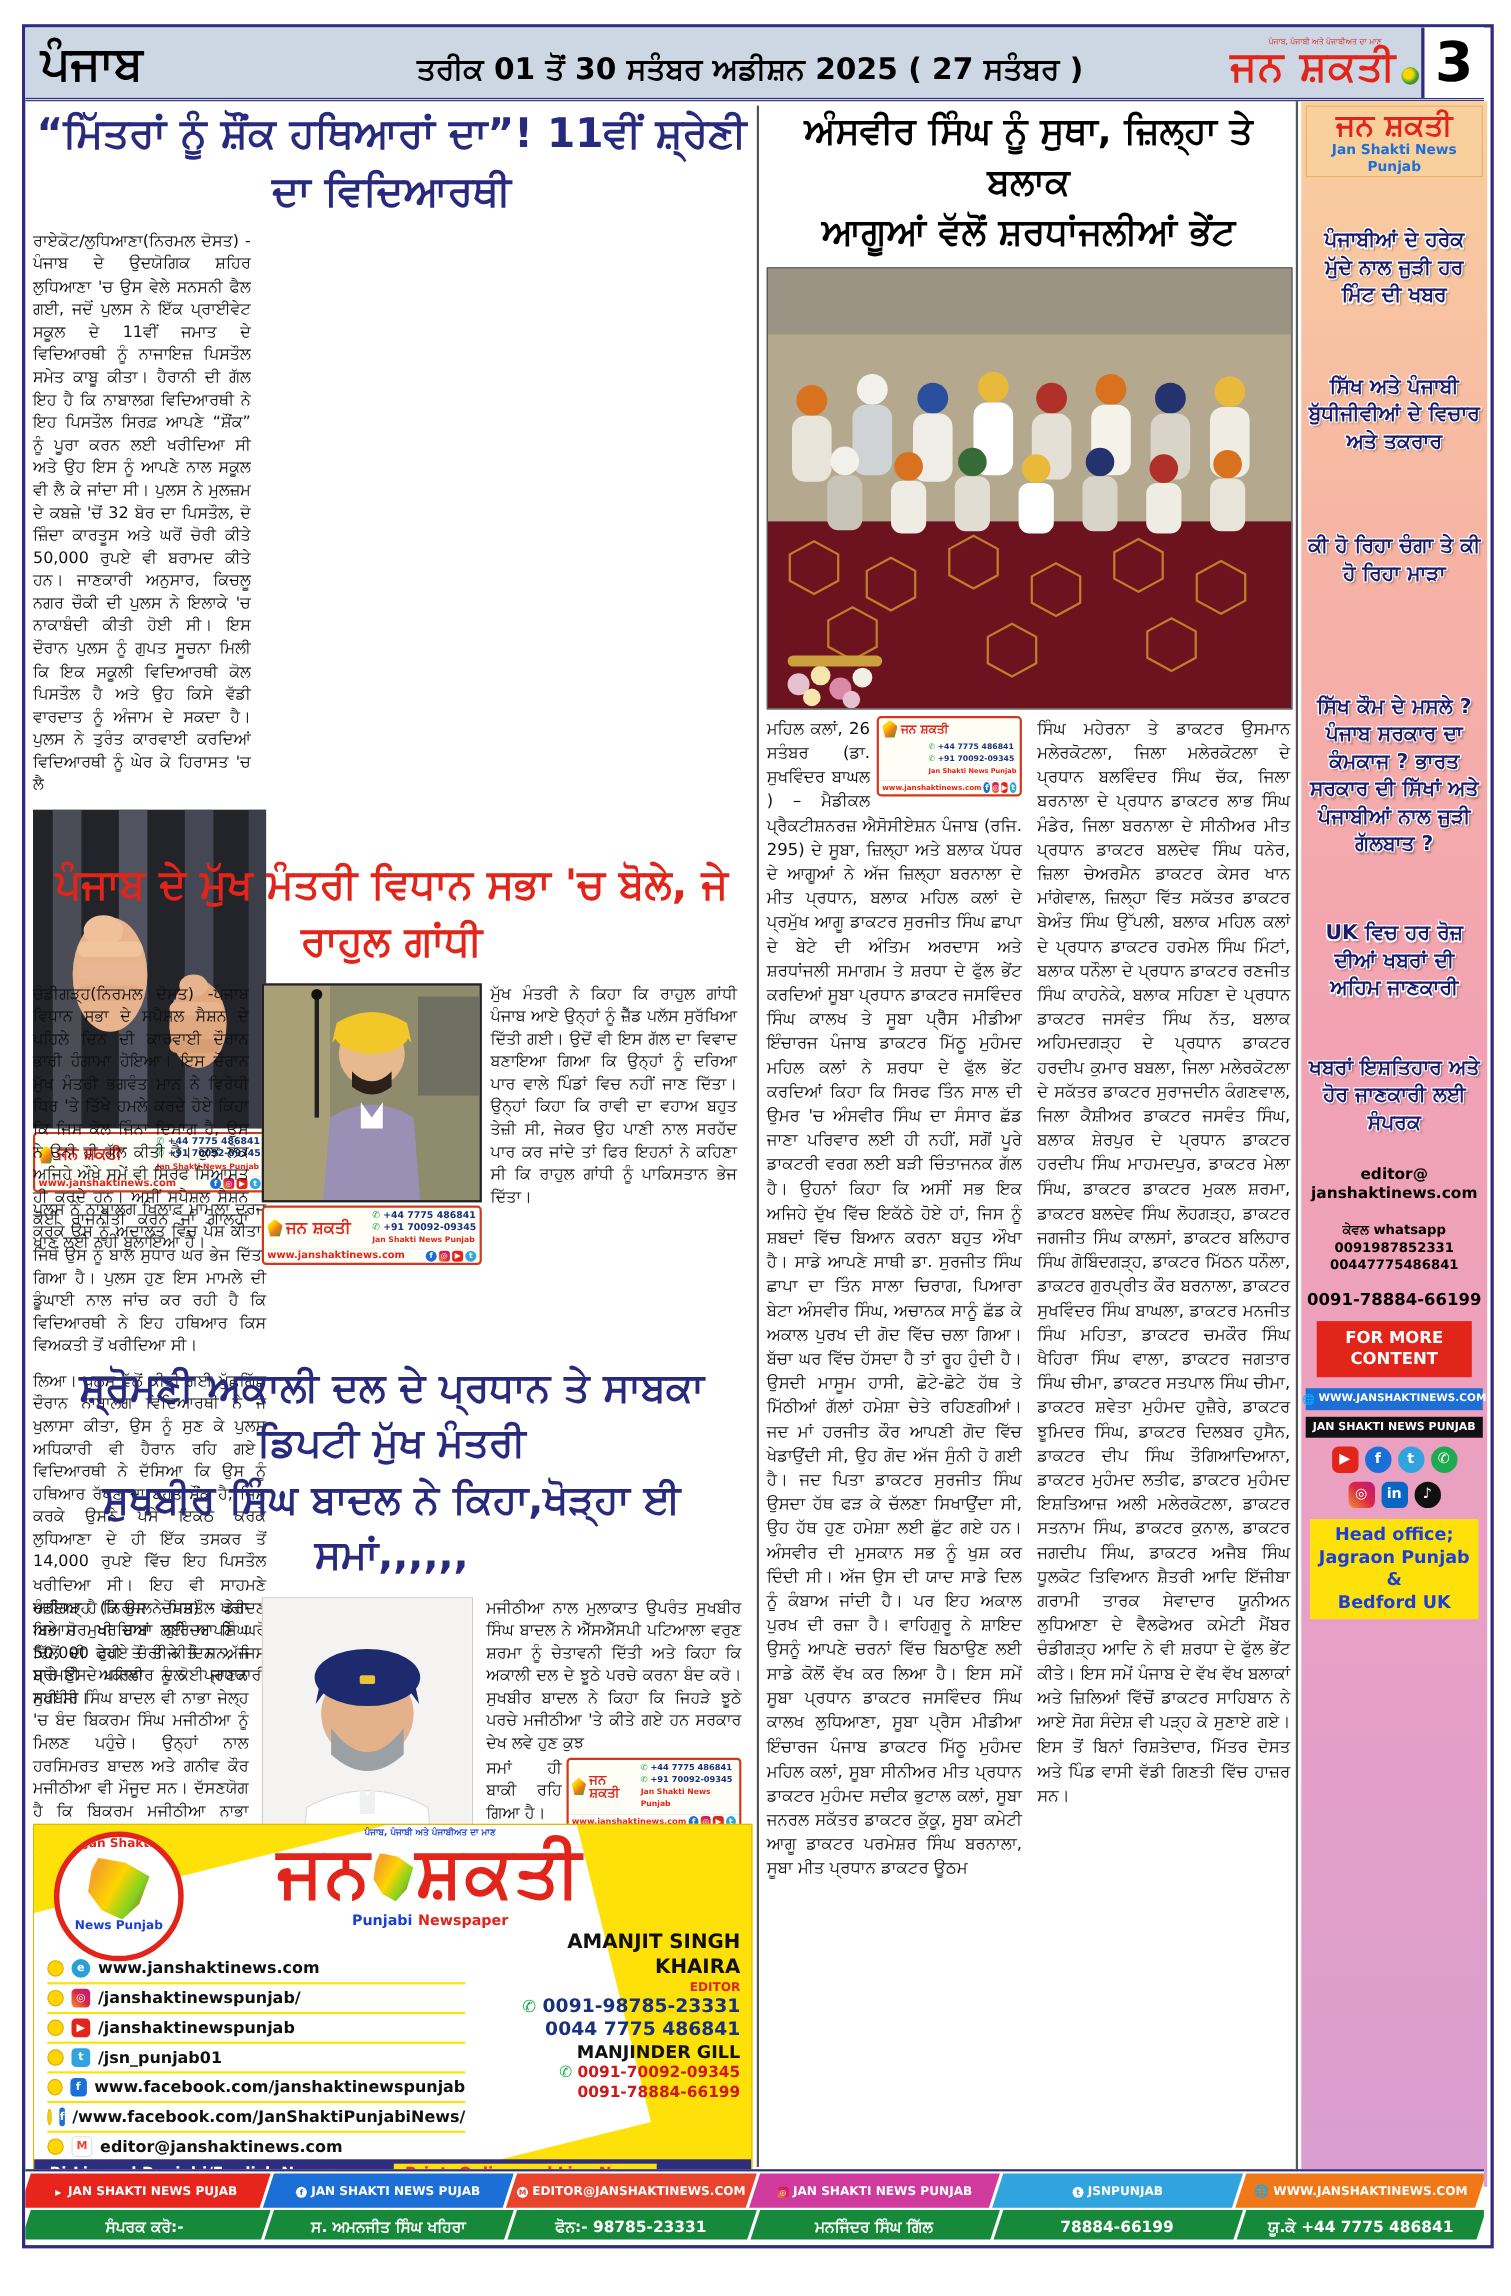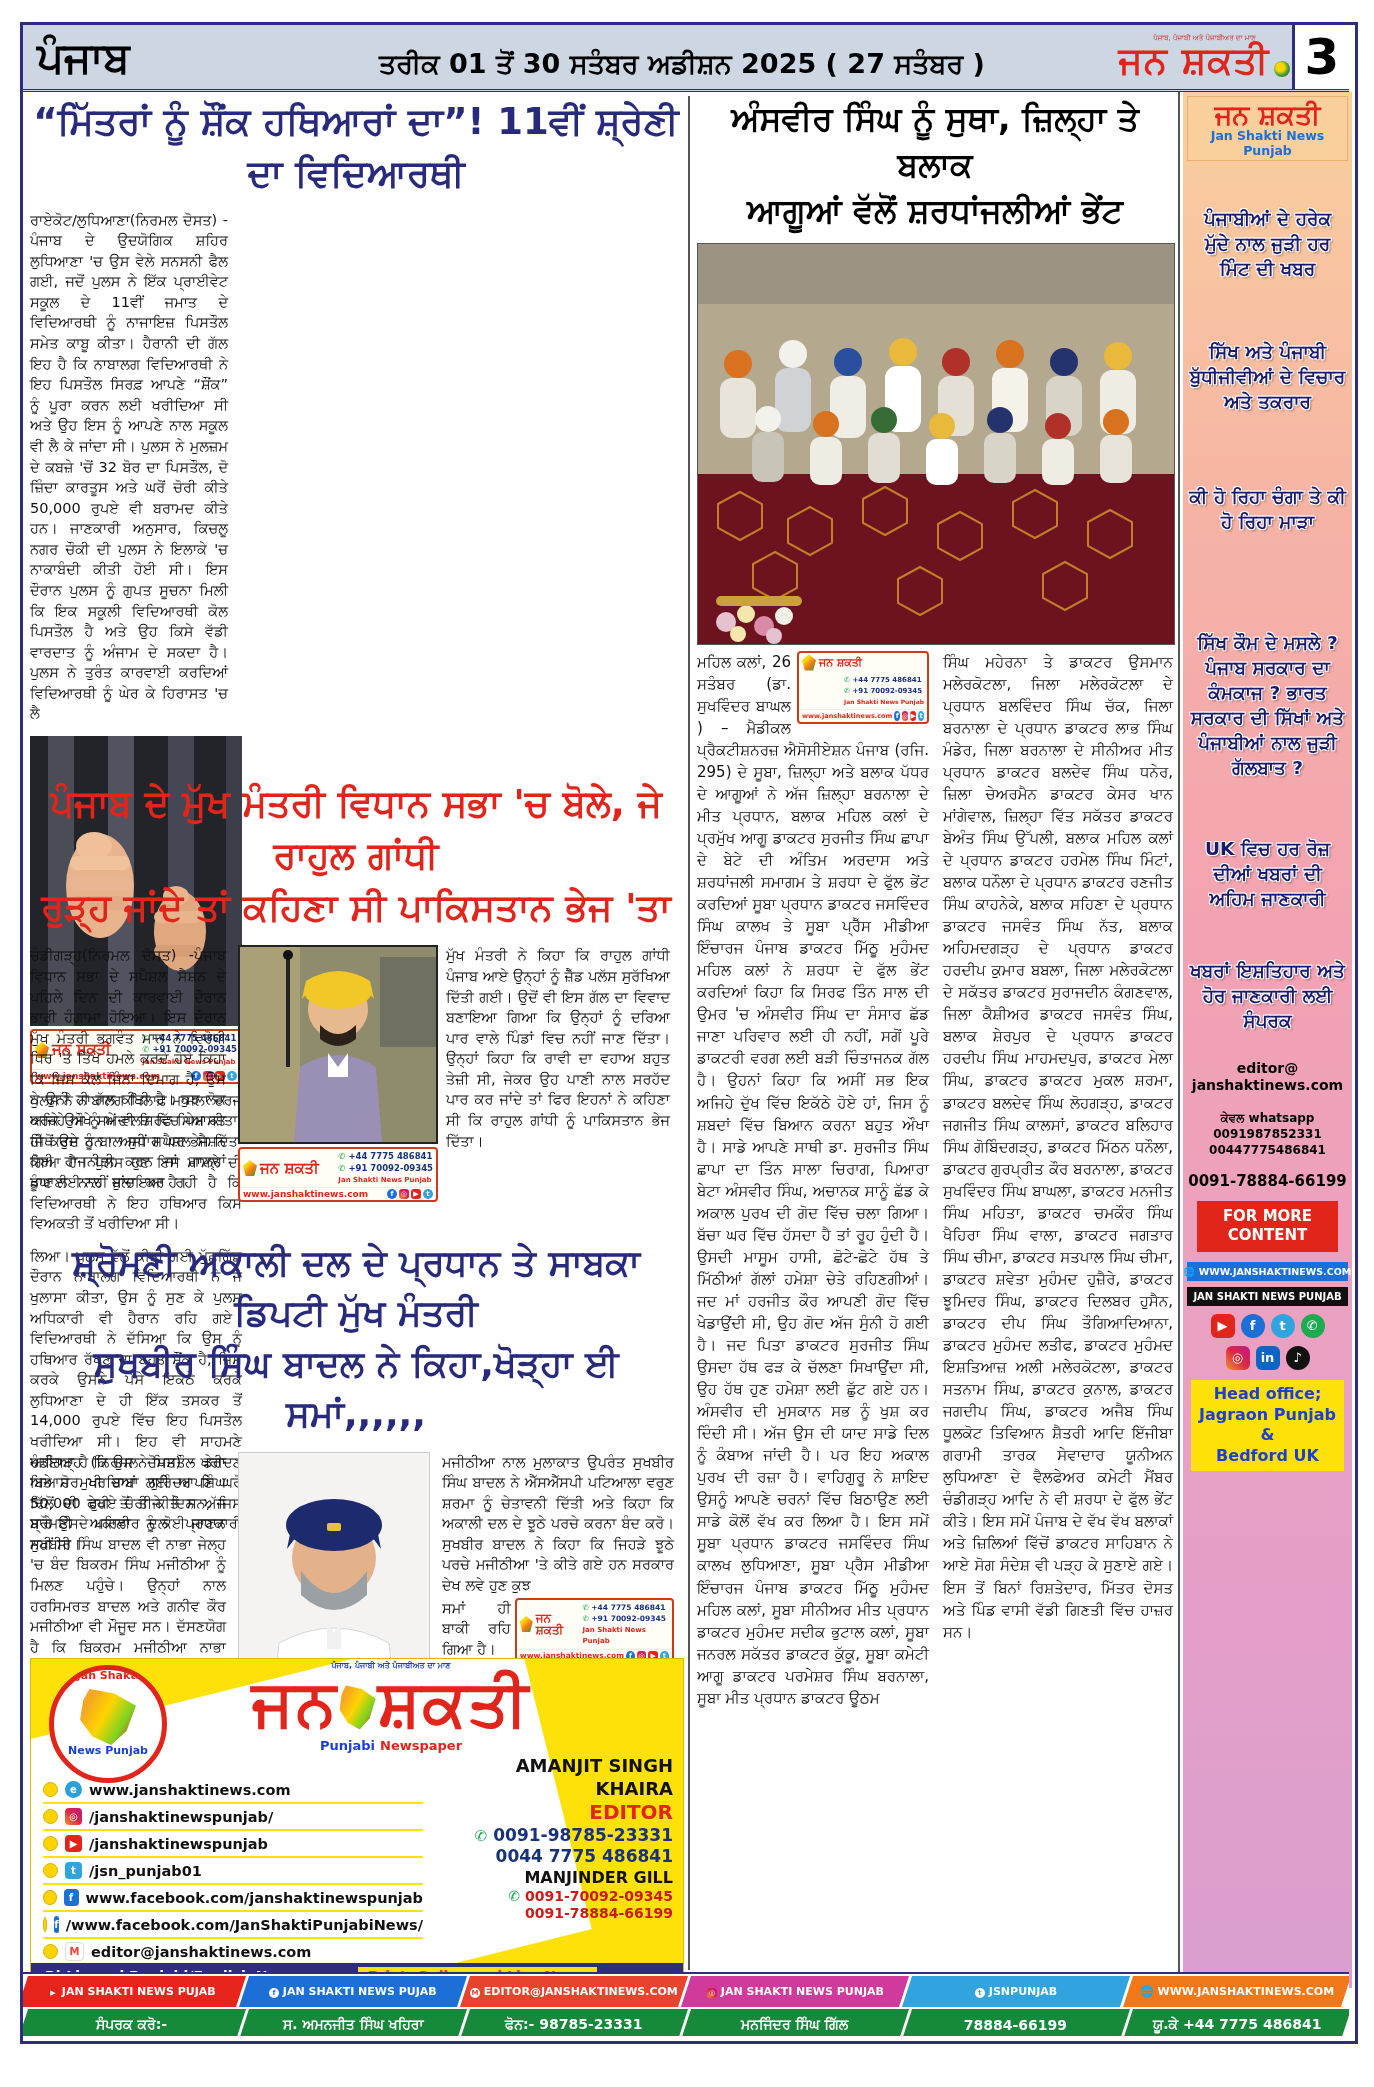"ਰੁੜ੍ਹ ਜਾਂਦੇ ਤਾਂ ਕਹਿਣਾ ਸੀ" div { html: <div>ਰੁੜ੍ਹ ਜਾਂਦੇ ਤਾਂ ਕਹਿਣਾ ਸੀ ਪਾਕਿਸਤਾਨ ਭੇਜ 'ਤਾ</div> -> none }
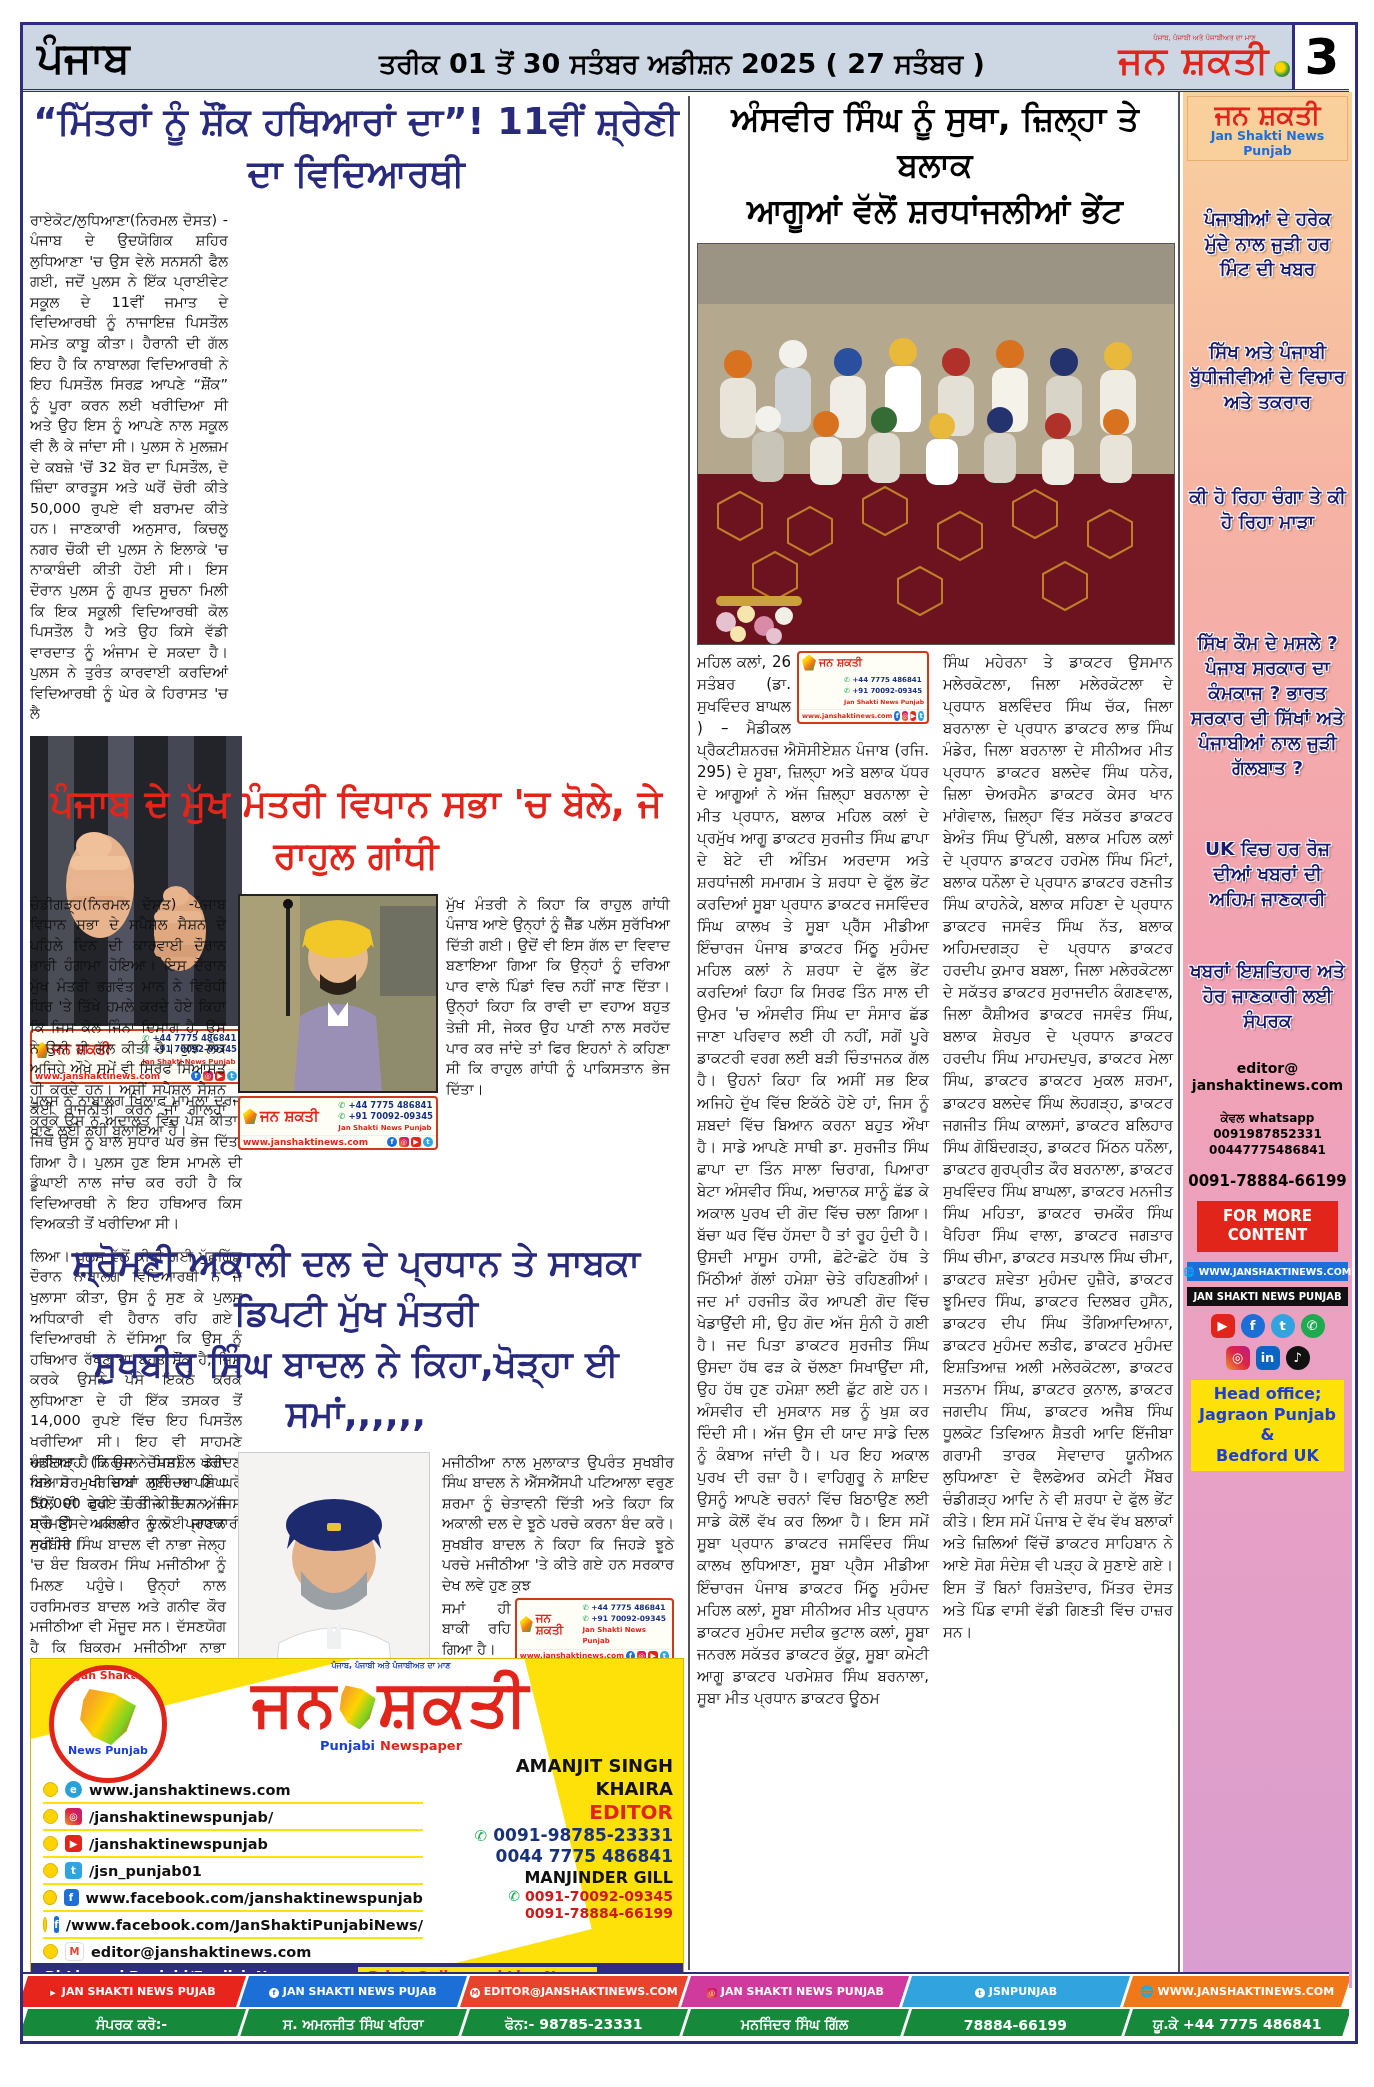"EDITOR" #bn-ed .role { font-size: 20px -> 11px }
